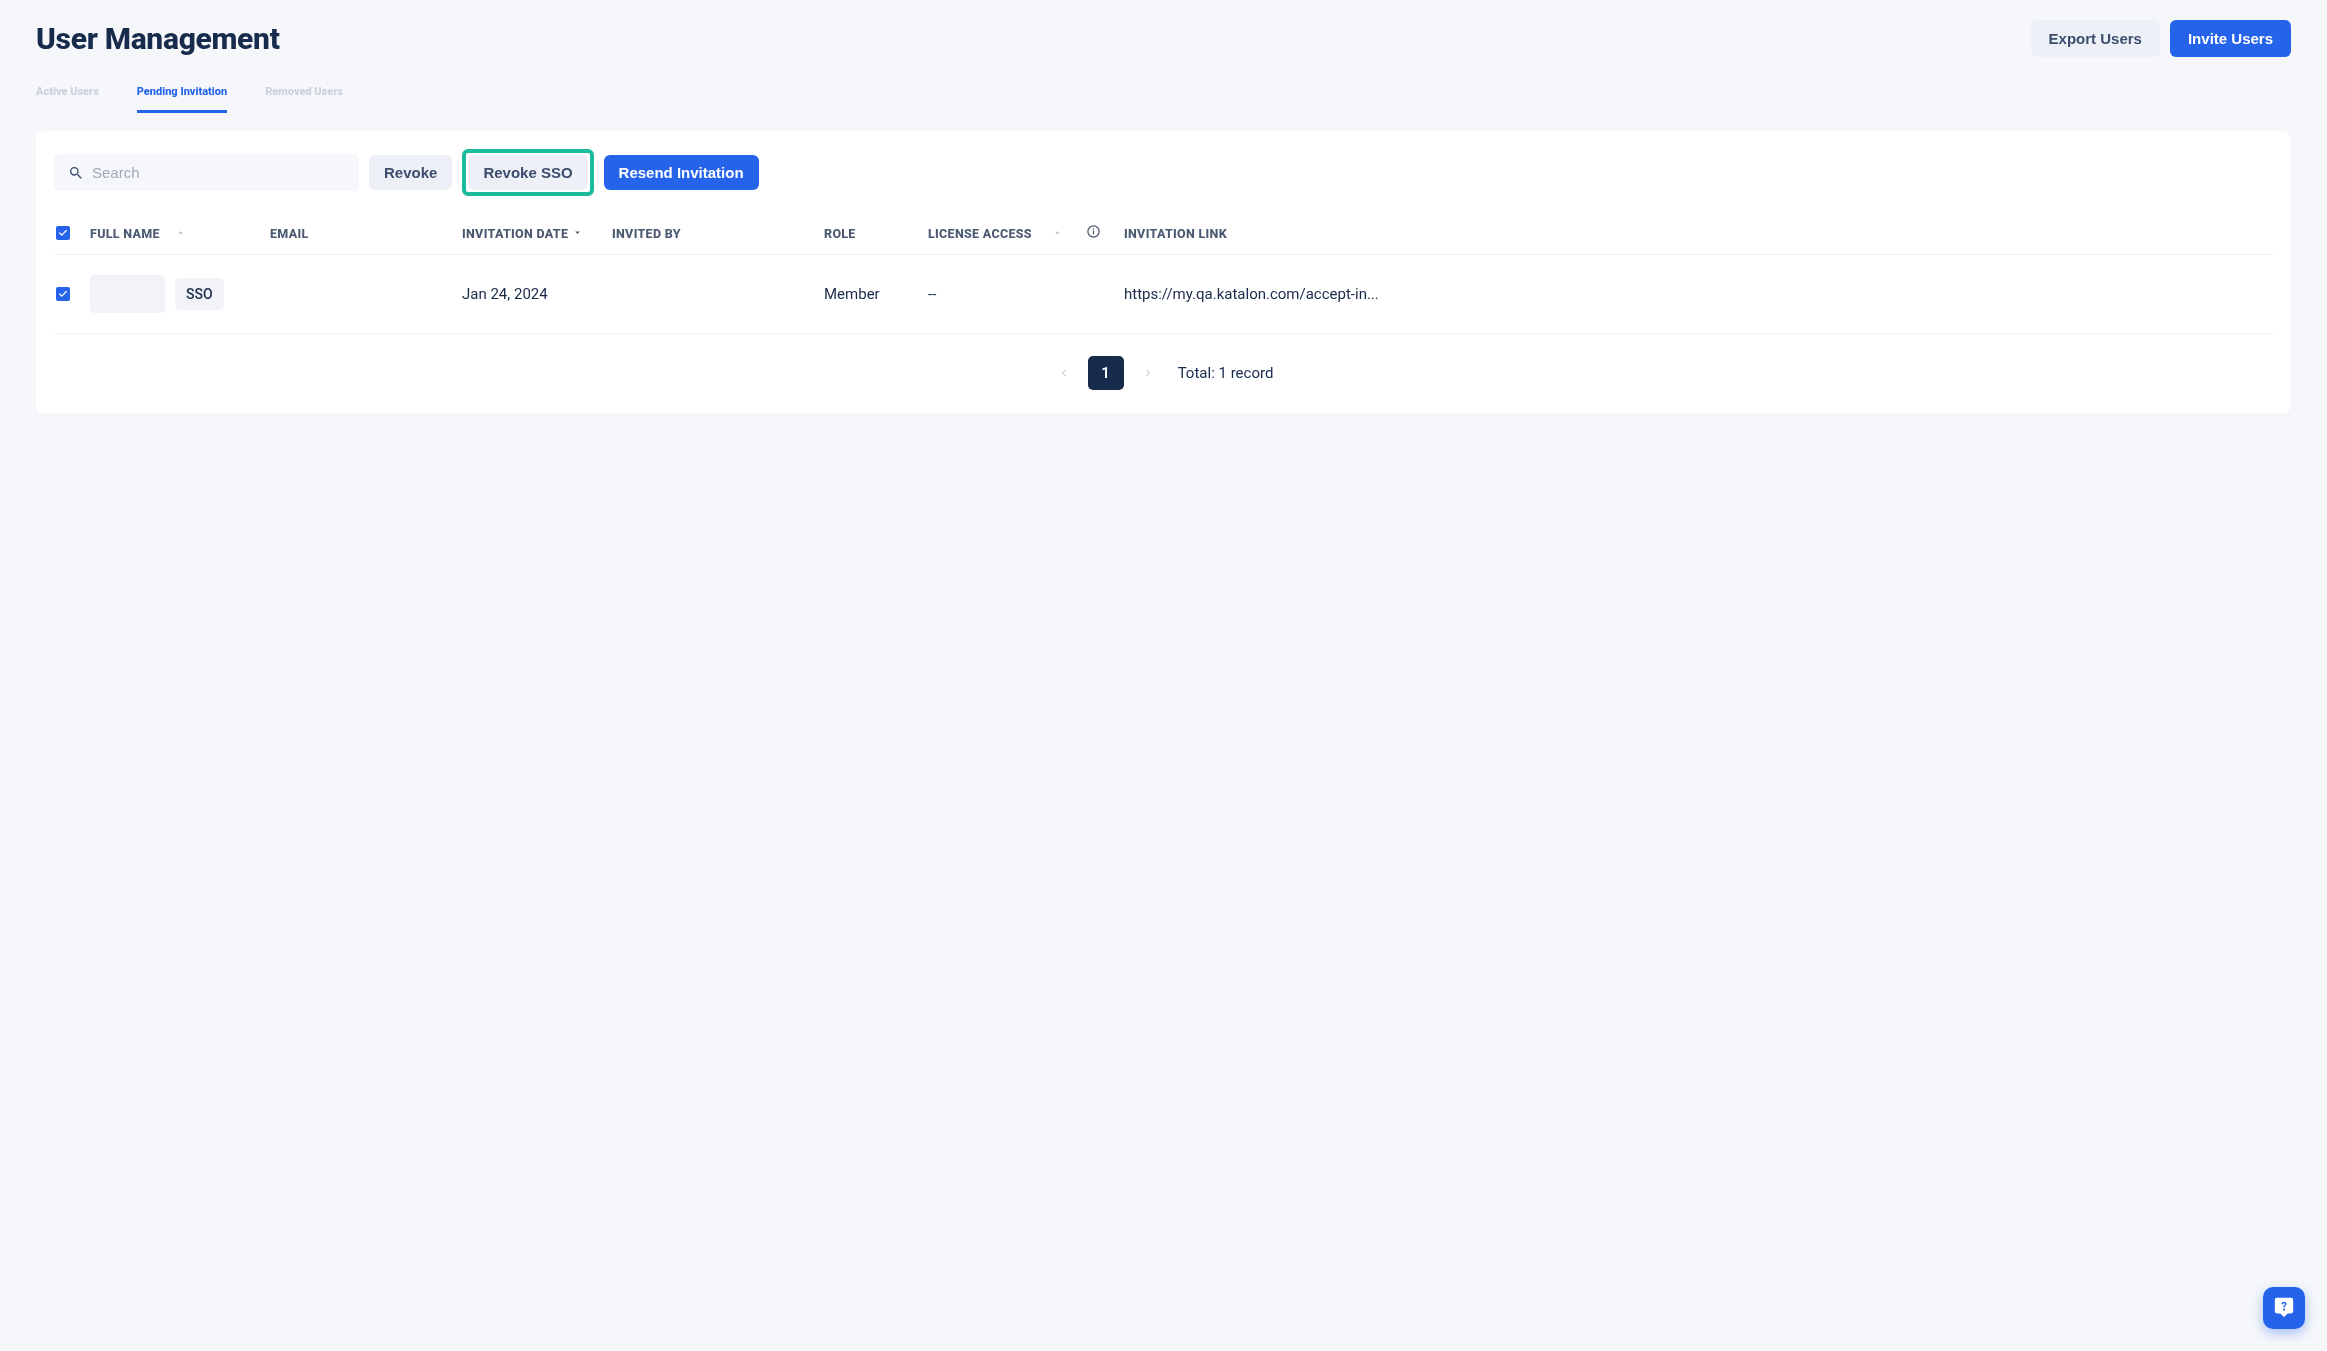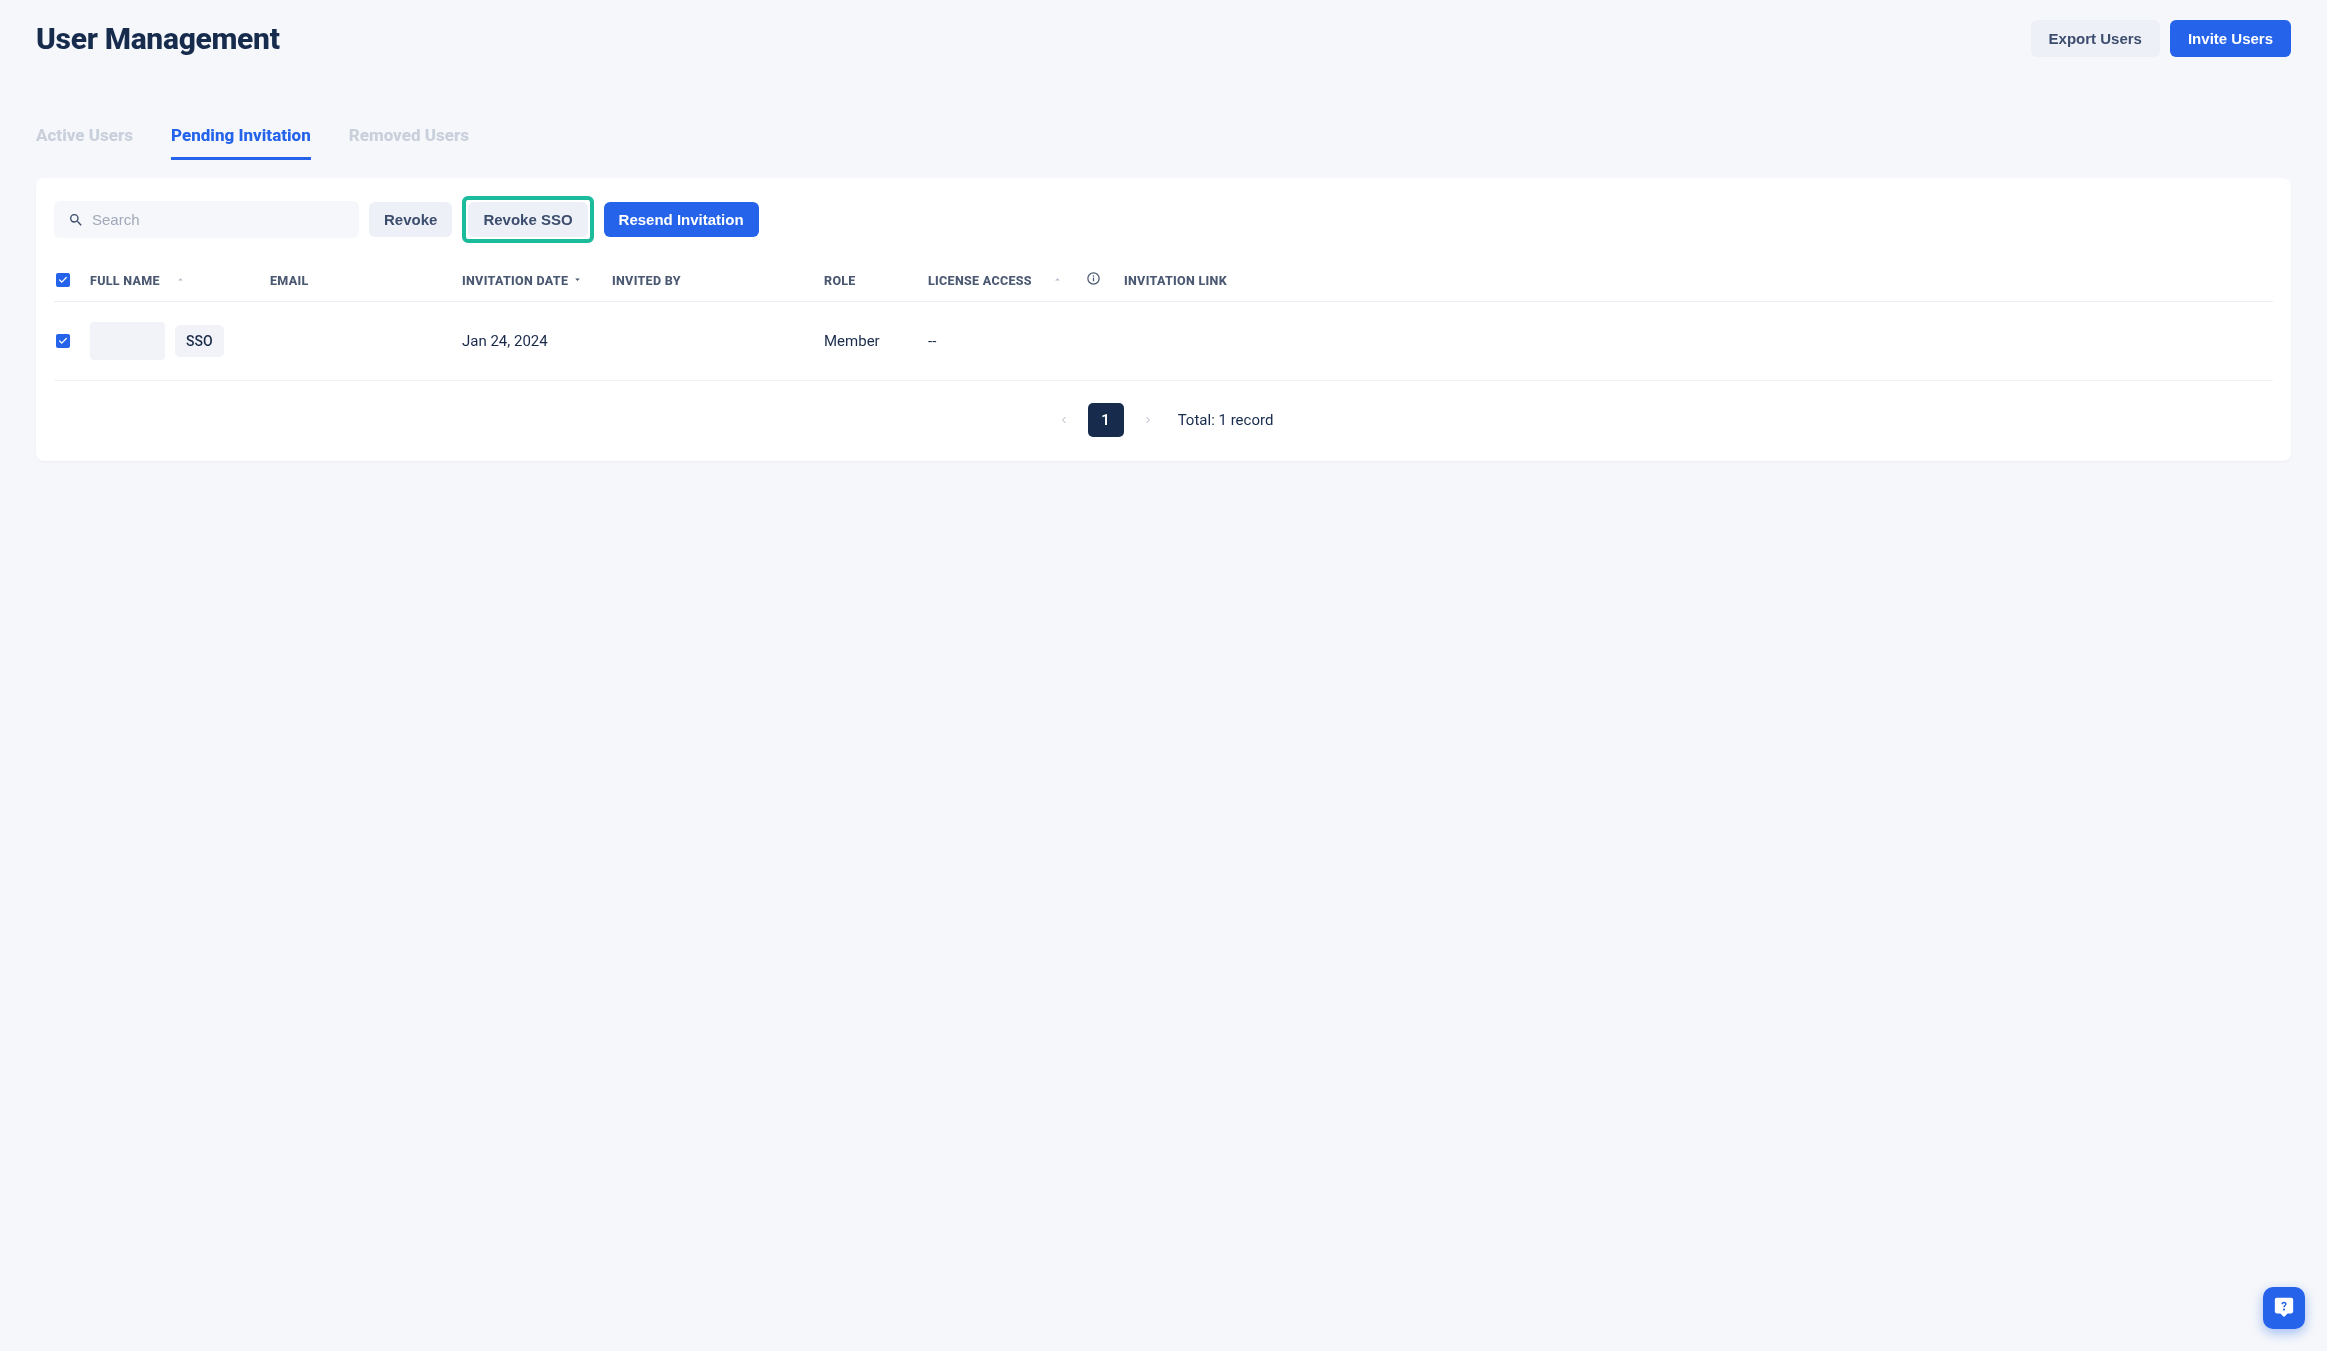"Active Users" .tab { font-size: 17px -> 11px; margin-top: 40px -> none }
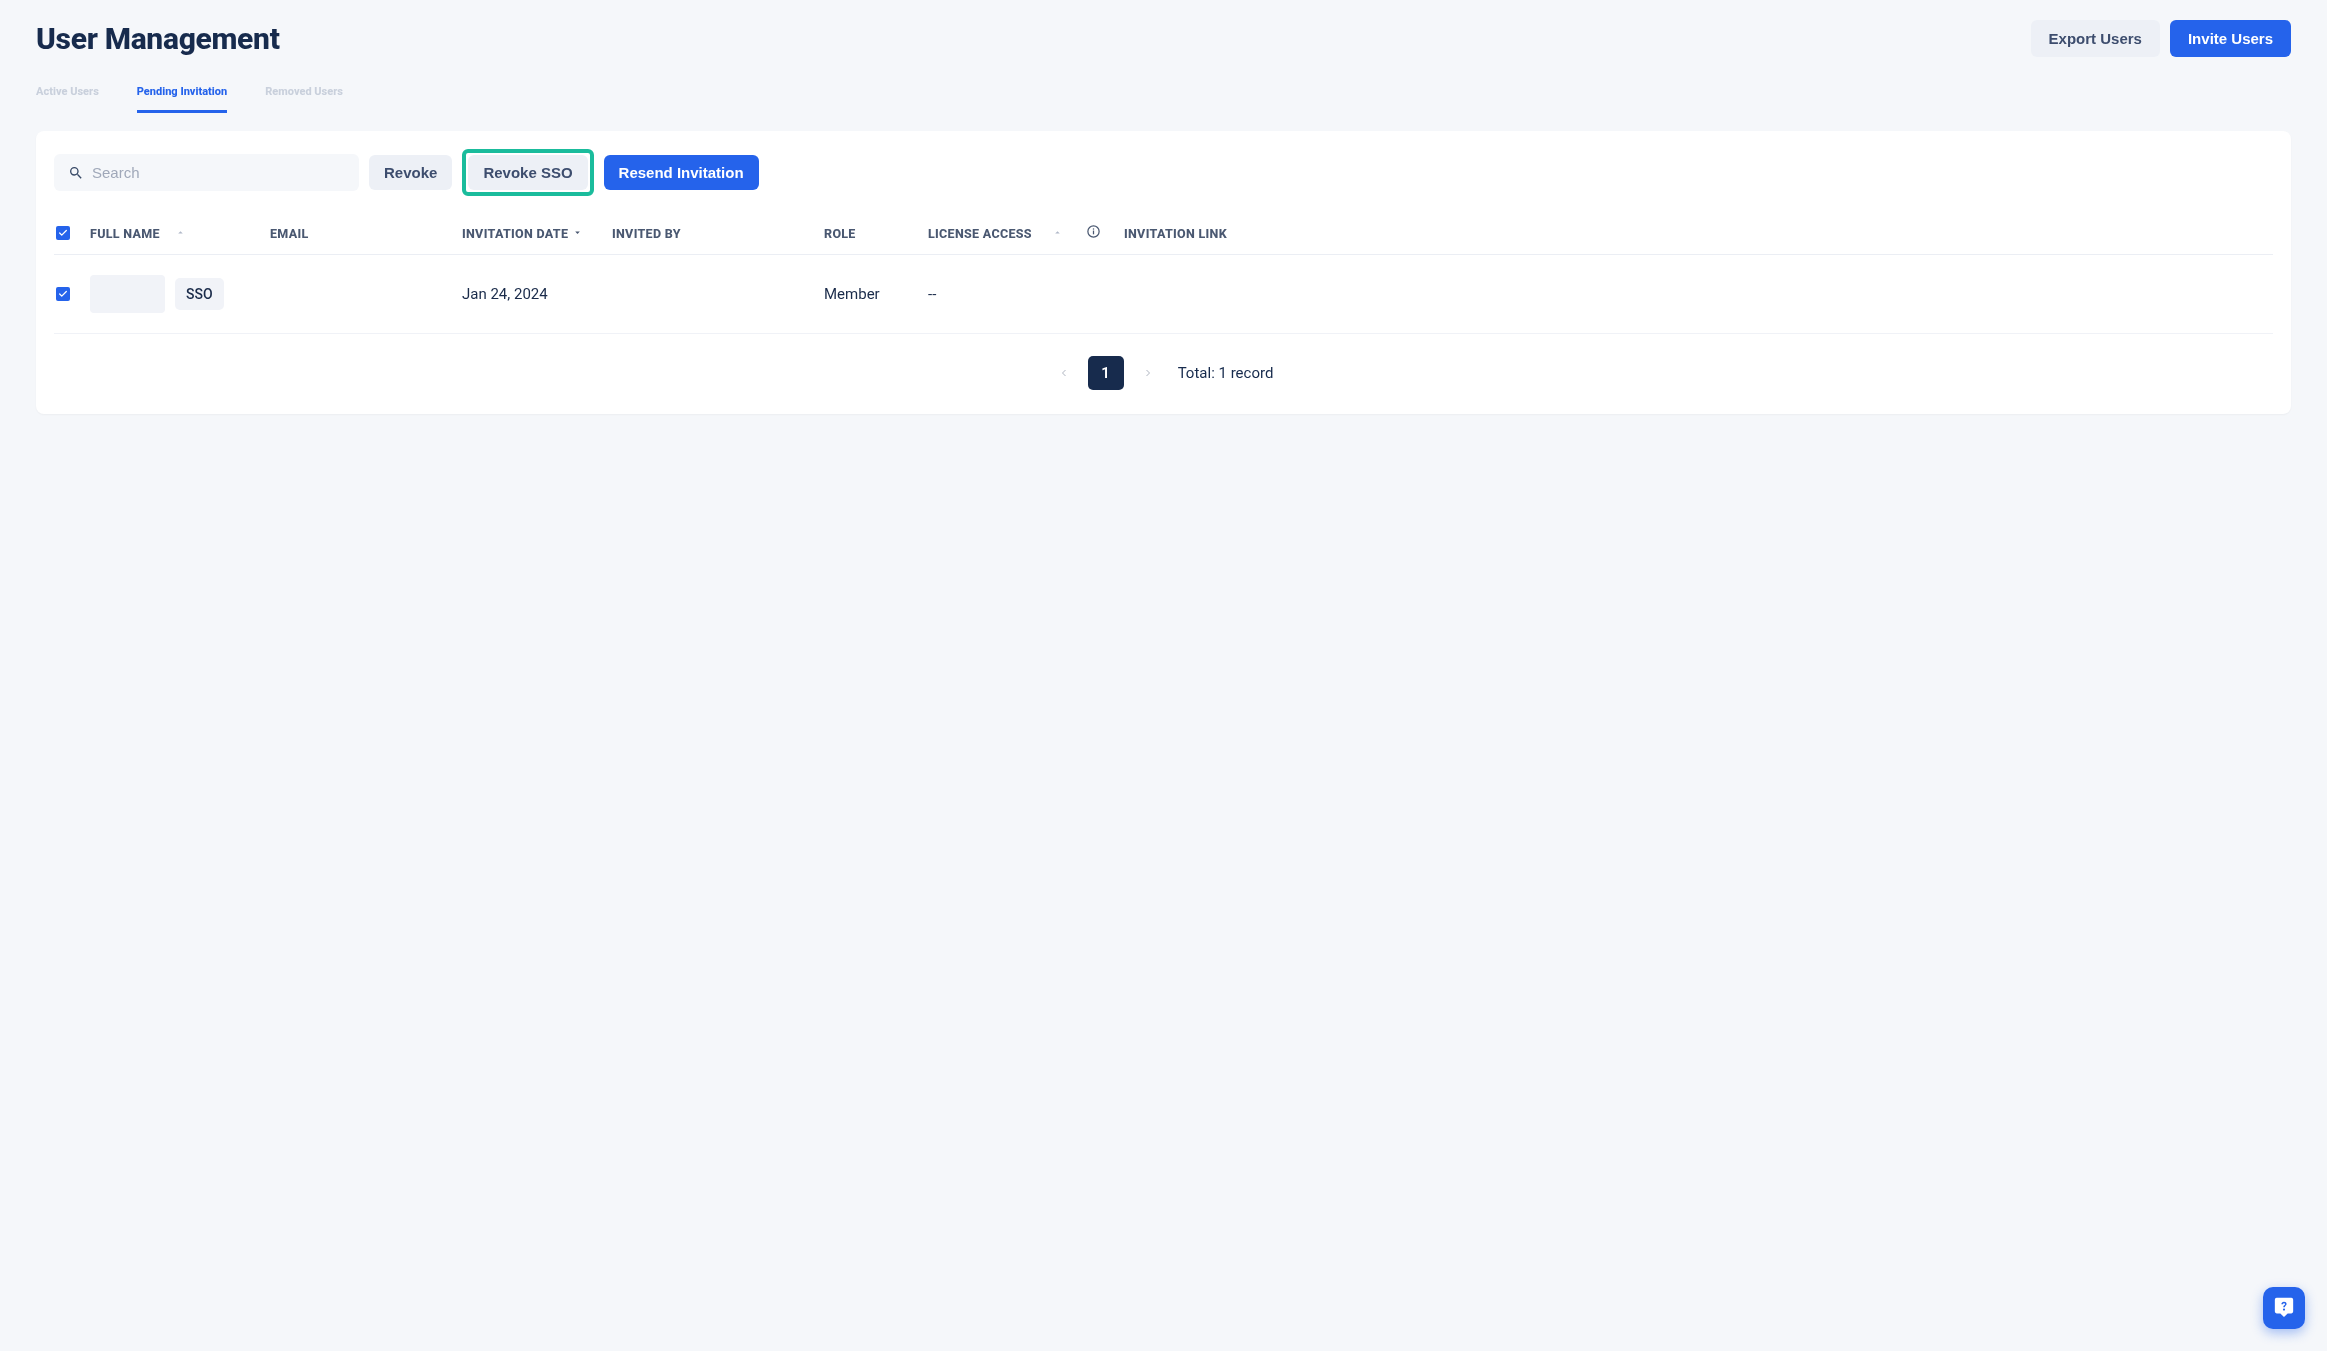"https://my.qa.katalon.com/accept-in..." div.col-link { html: none -> <div><span>https://my.qa.katalon.com/accept-in...</span></div> }
